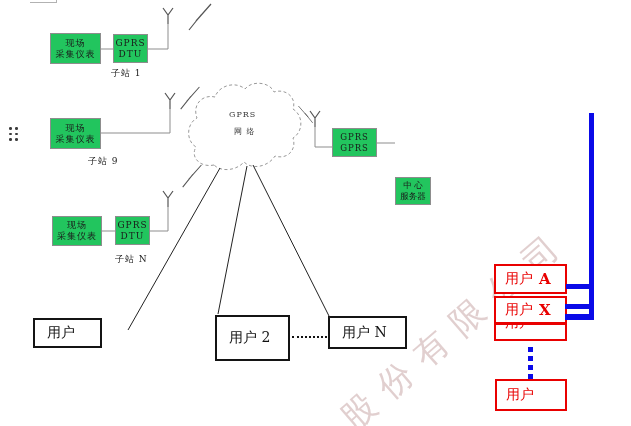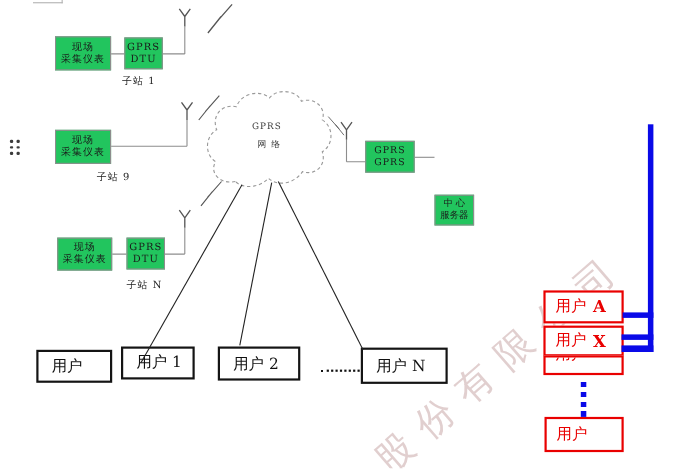"用户 1" div.ubox { html: <div> <span>用户 1</span> </div> -> none }
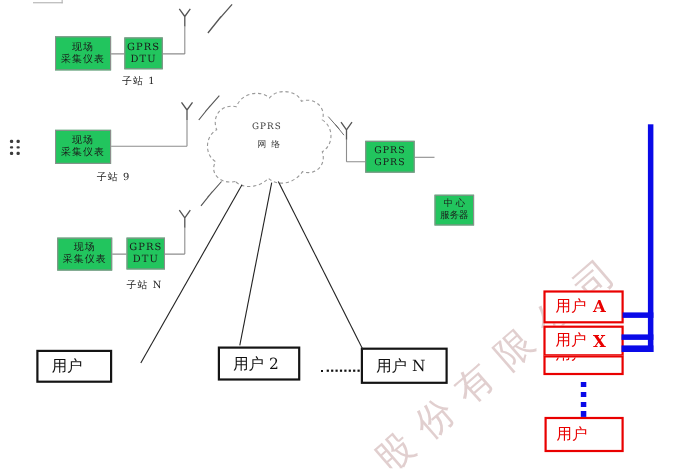"用户 2" div.ubox { height: 31px -> 46px; left: 198px -> 215px }
